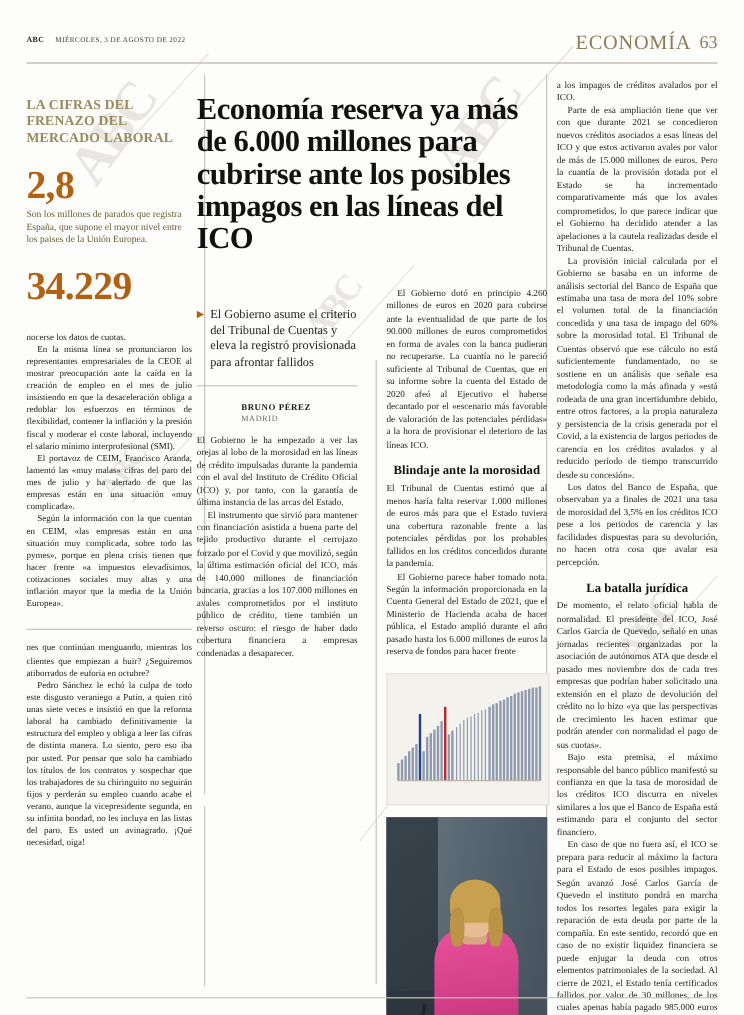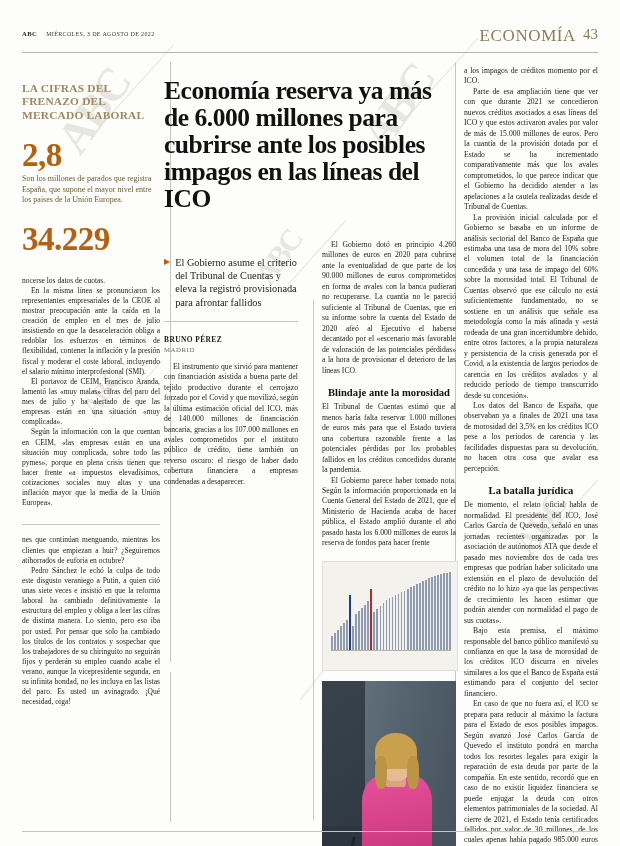"ECONOMÍA" .section { align-items: flex-start -> center }
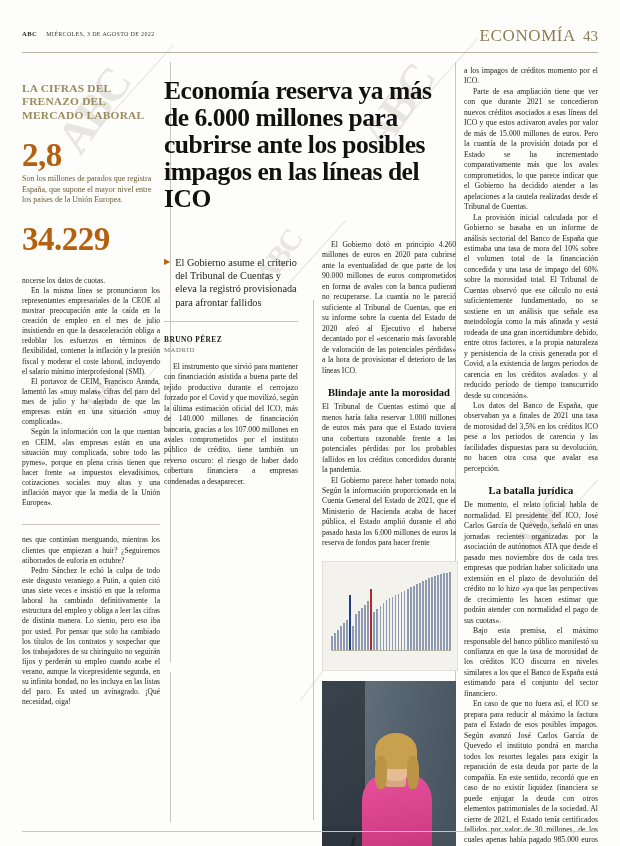"43" span.page-no { text: 43 -> 63 }
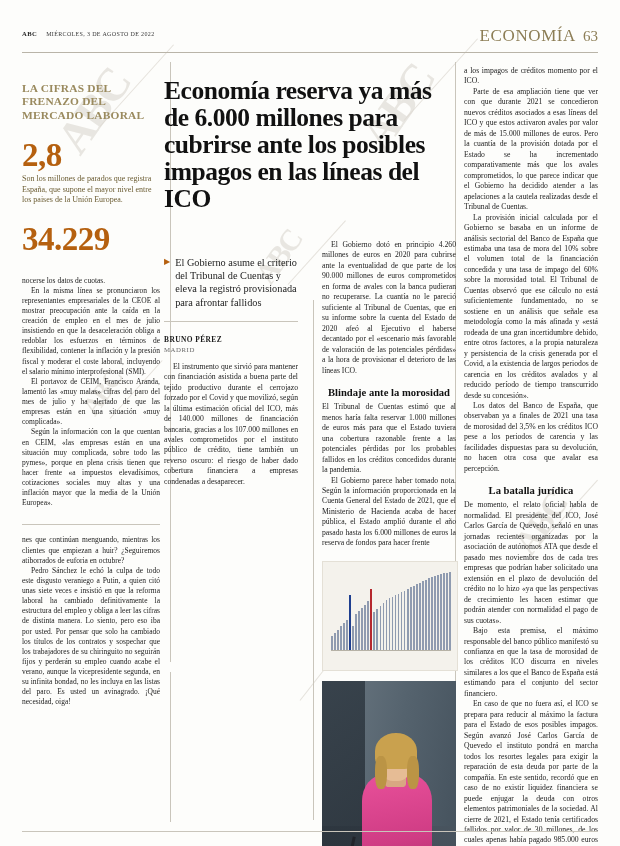"a los impagos de créditos" p.noind { text: momento -> avalados }
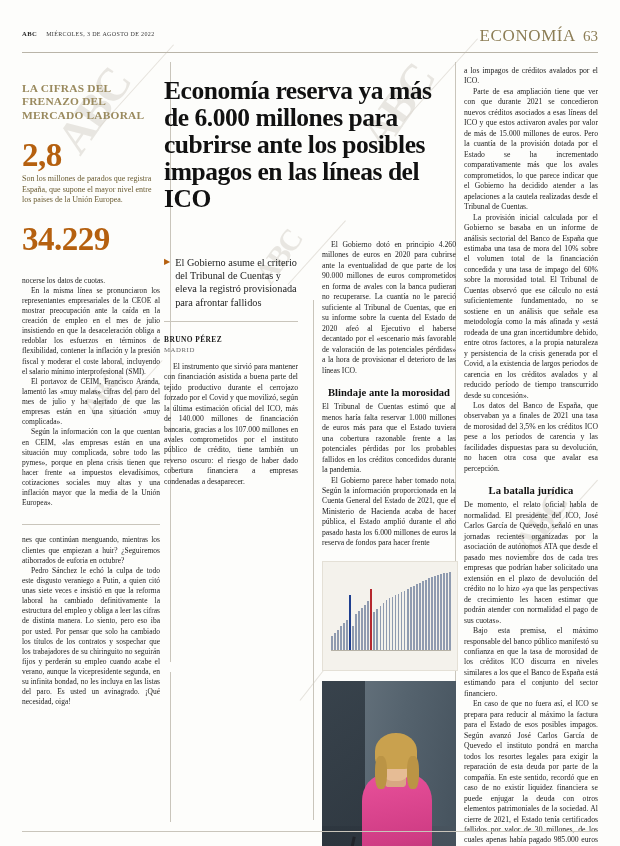"BRUNO PÉREZ" .byline { margin-left: none -> 37px }
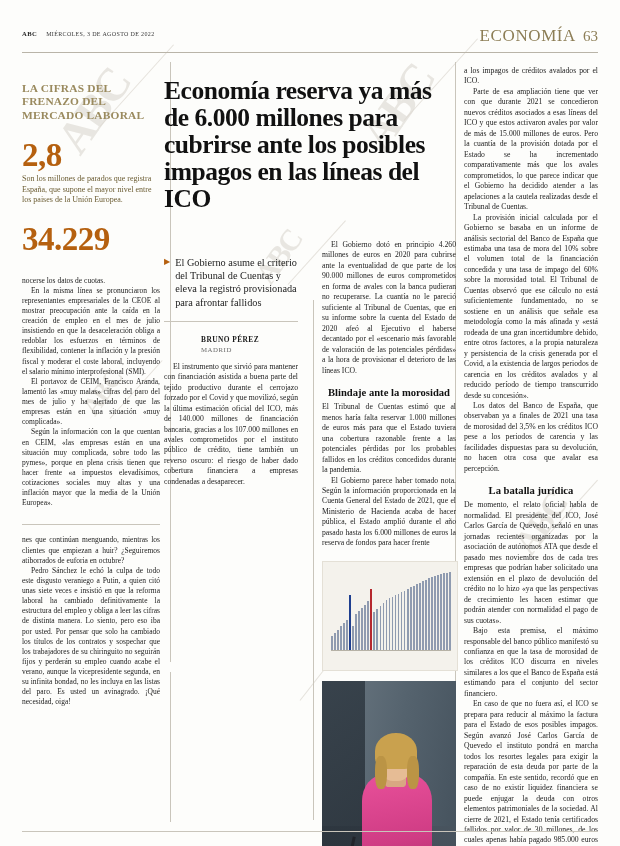"El Gobierno le ha empezado" p.noind { html: none -> <p>El Gobierno le ha empezado a ver las orejas al lobo de la morosidad en las líneas de crédito impulsadas durante la pandemia con el aval del Instituto de Crédito Oficial (ICO) y, por tanto, con la garantía de última instancia de las arcas del Estado.</p> }
